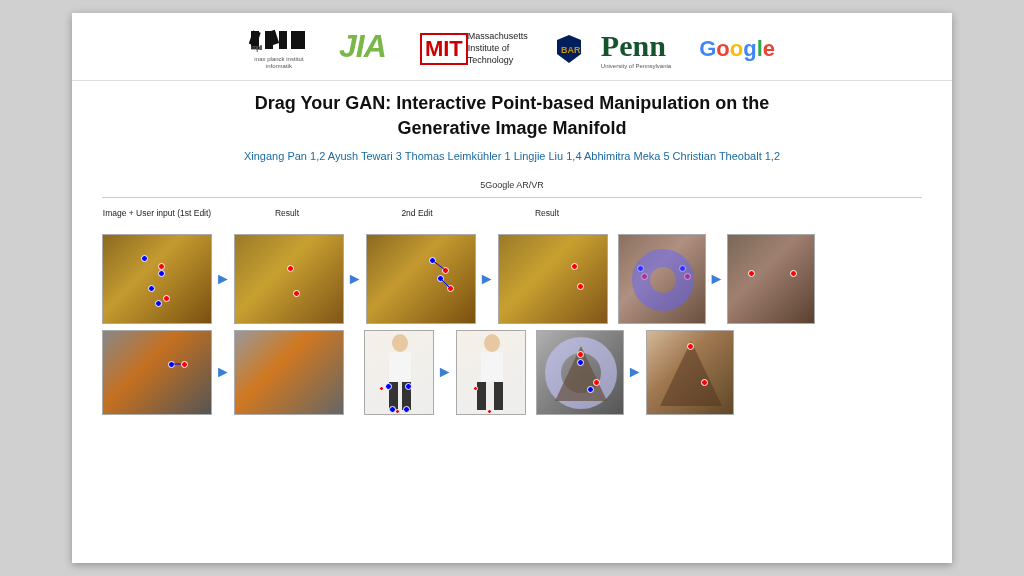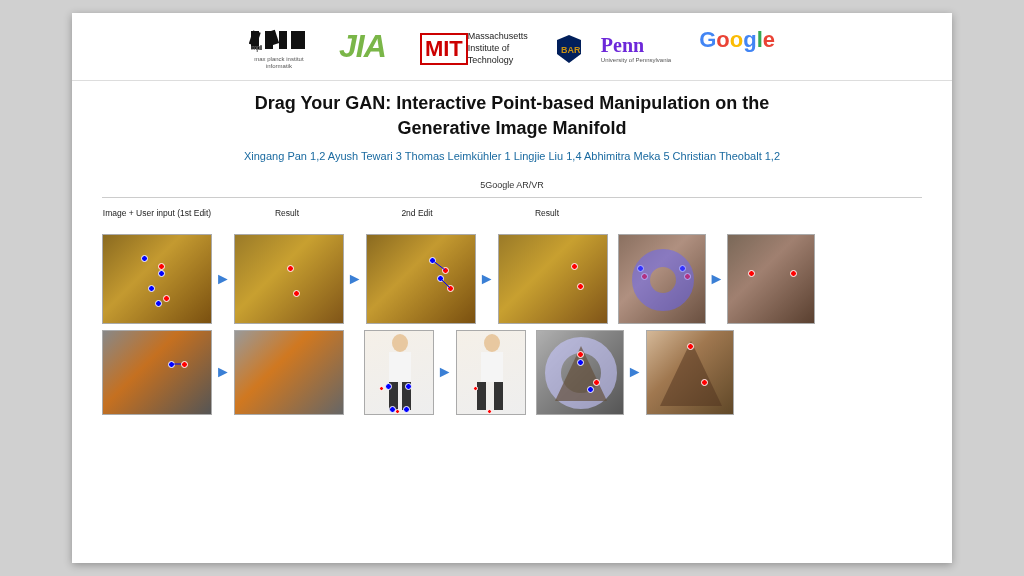"JIA" .logos-bar { align-items: none -> center }
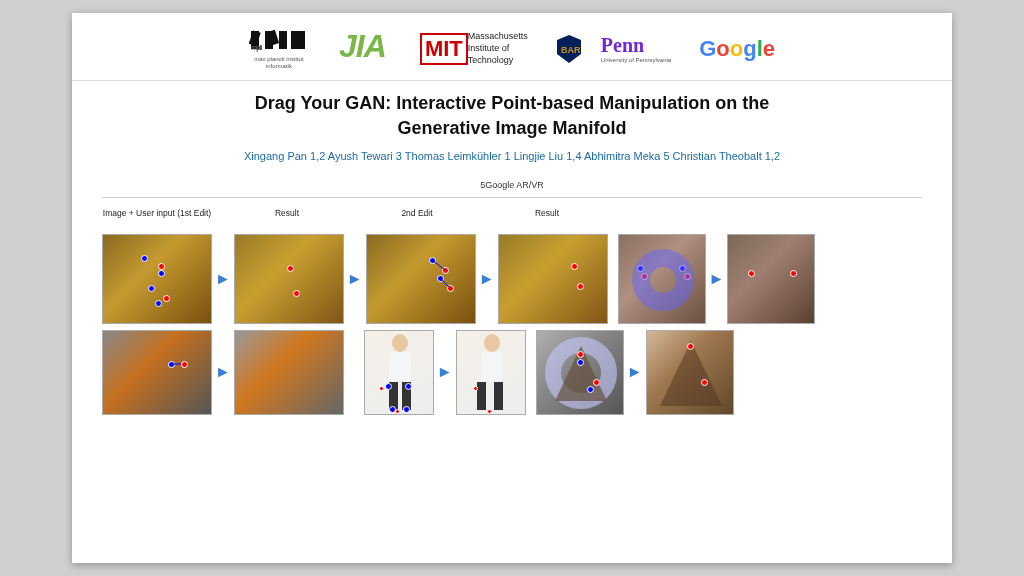"Penn" div { color: #6d28d9 -> #14532d; font-size: 20px -> 30px }
